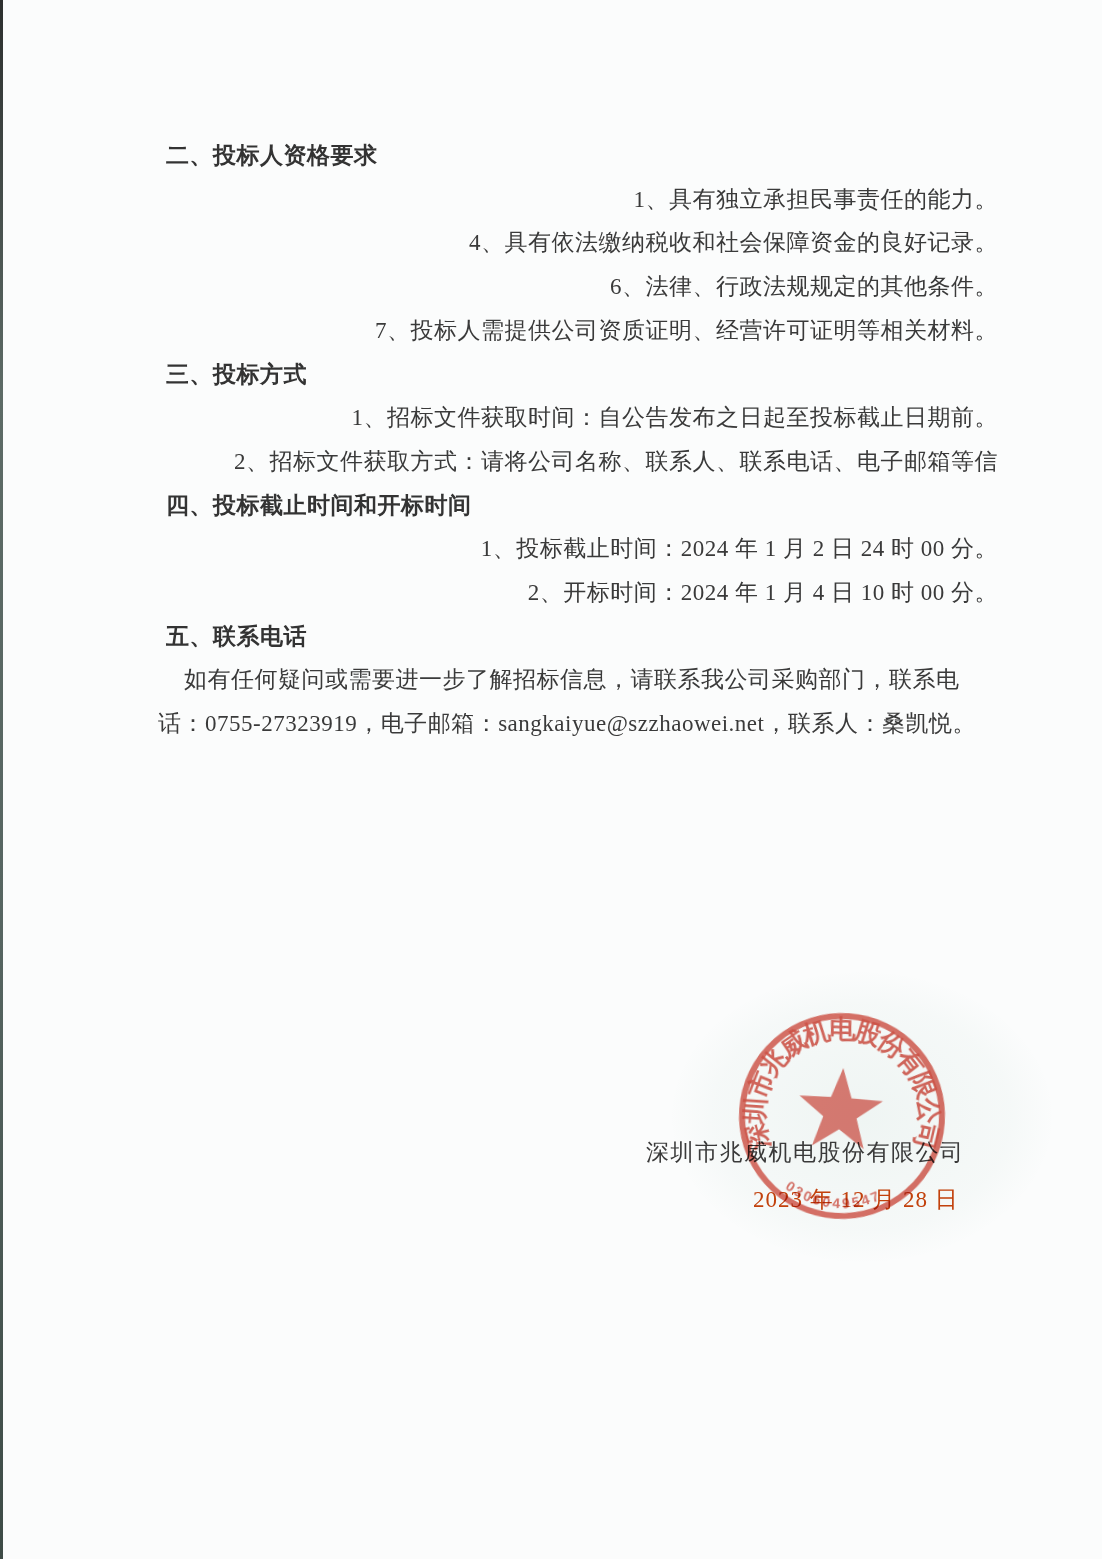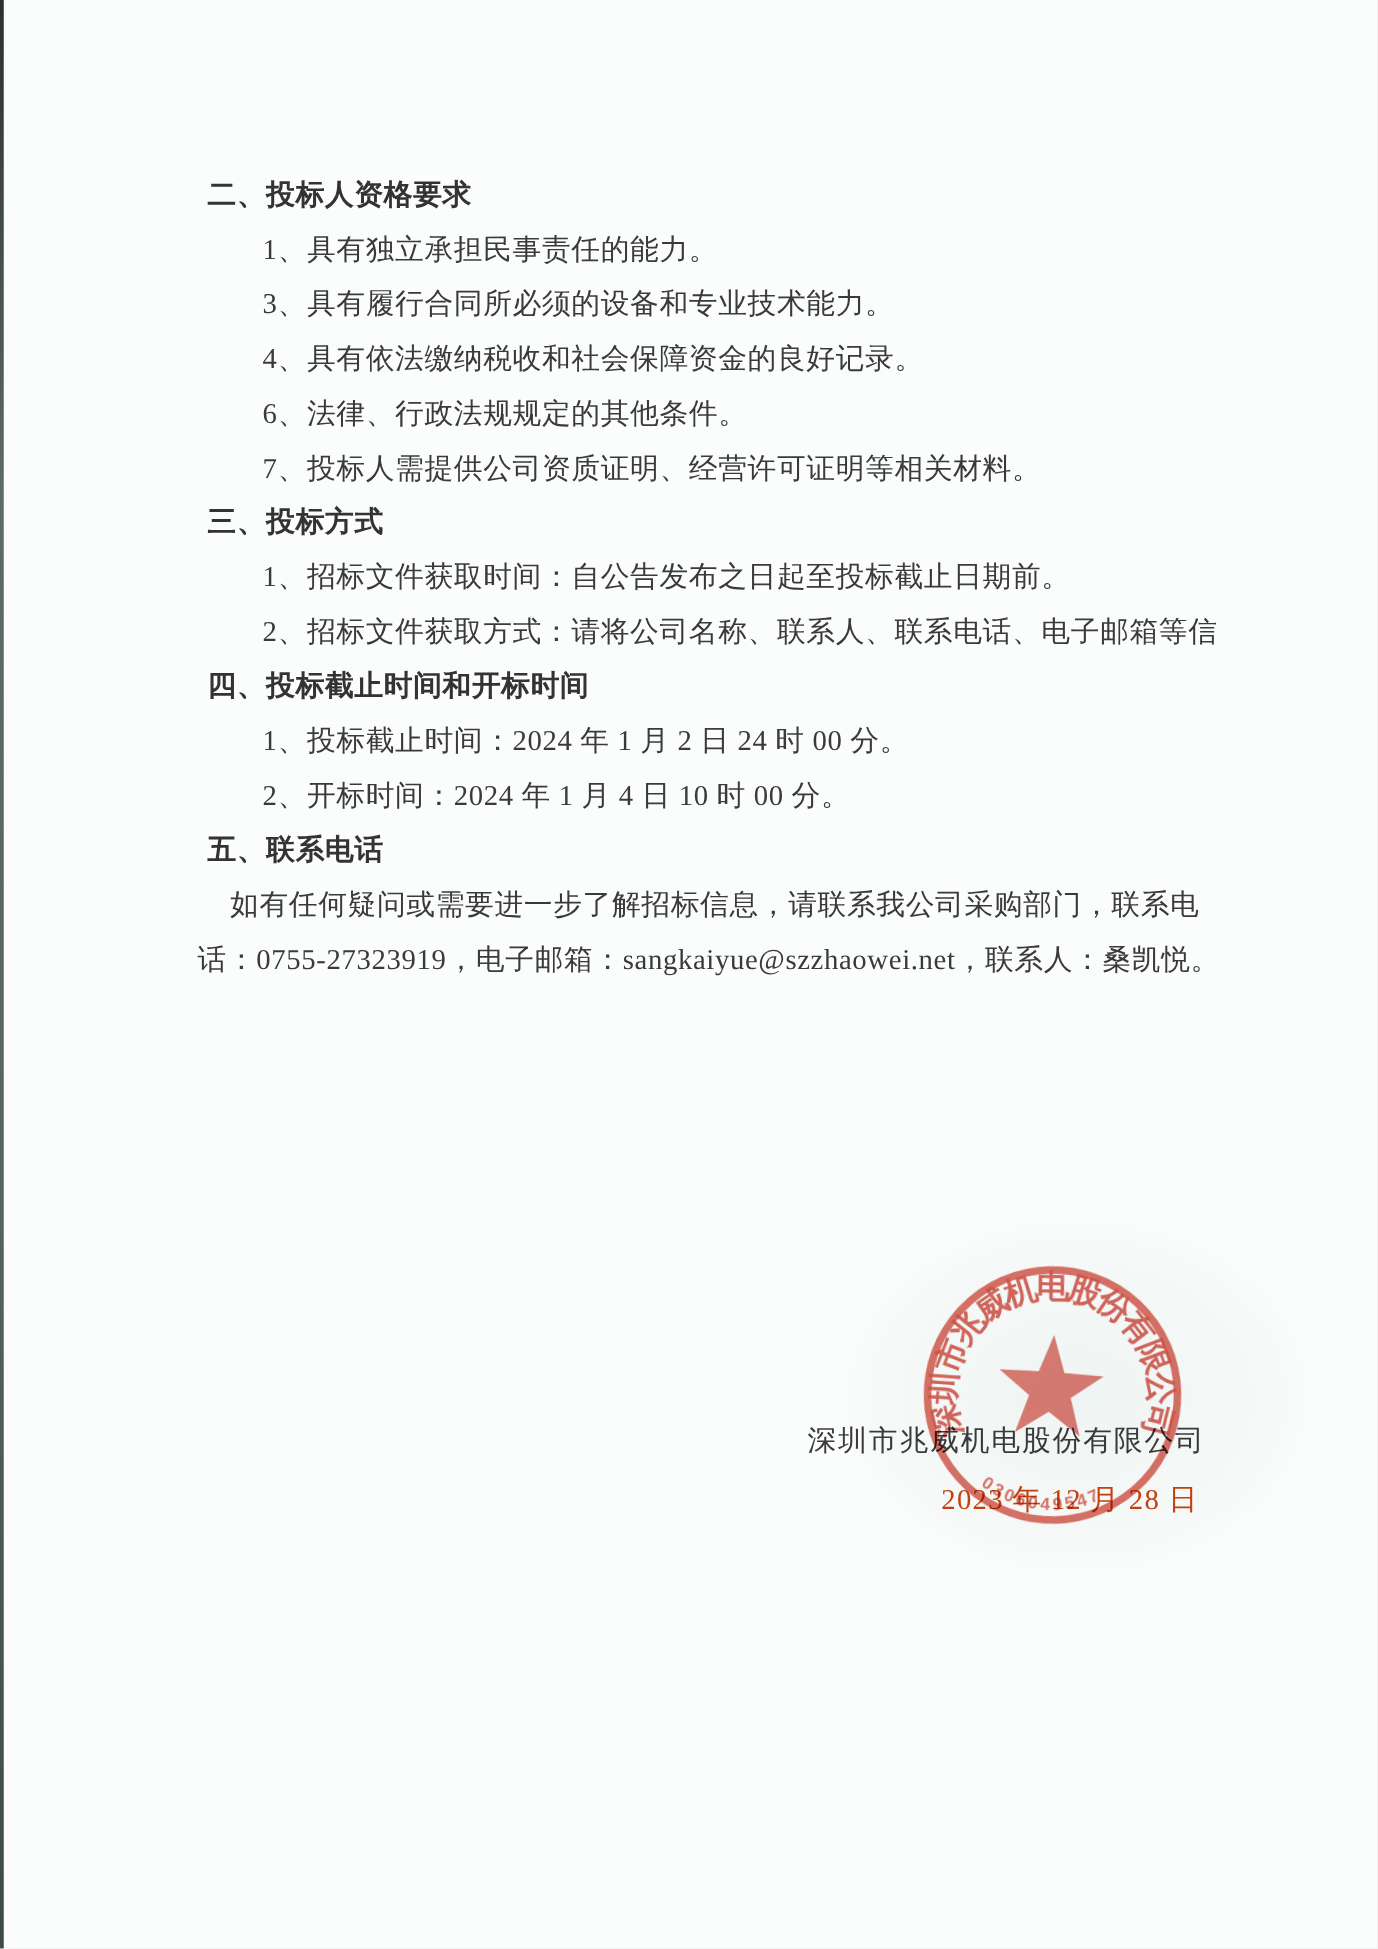"1、具有独立承担民事责任的能力。" .i { text-align: none -> right }
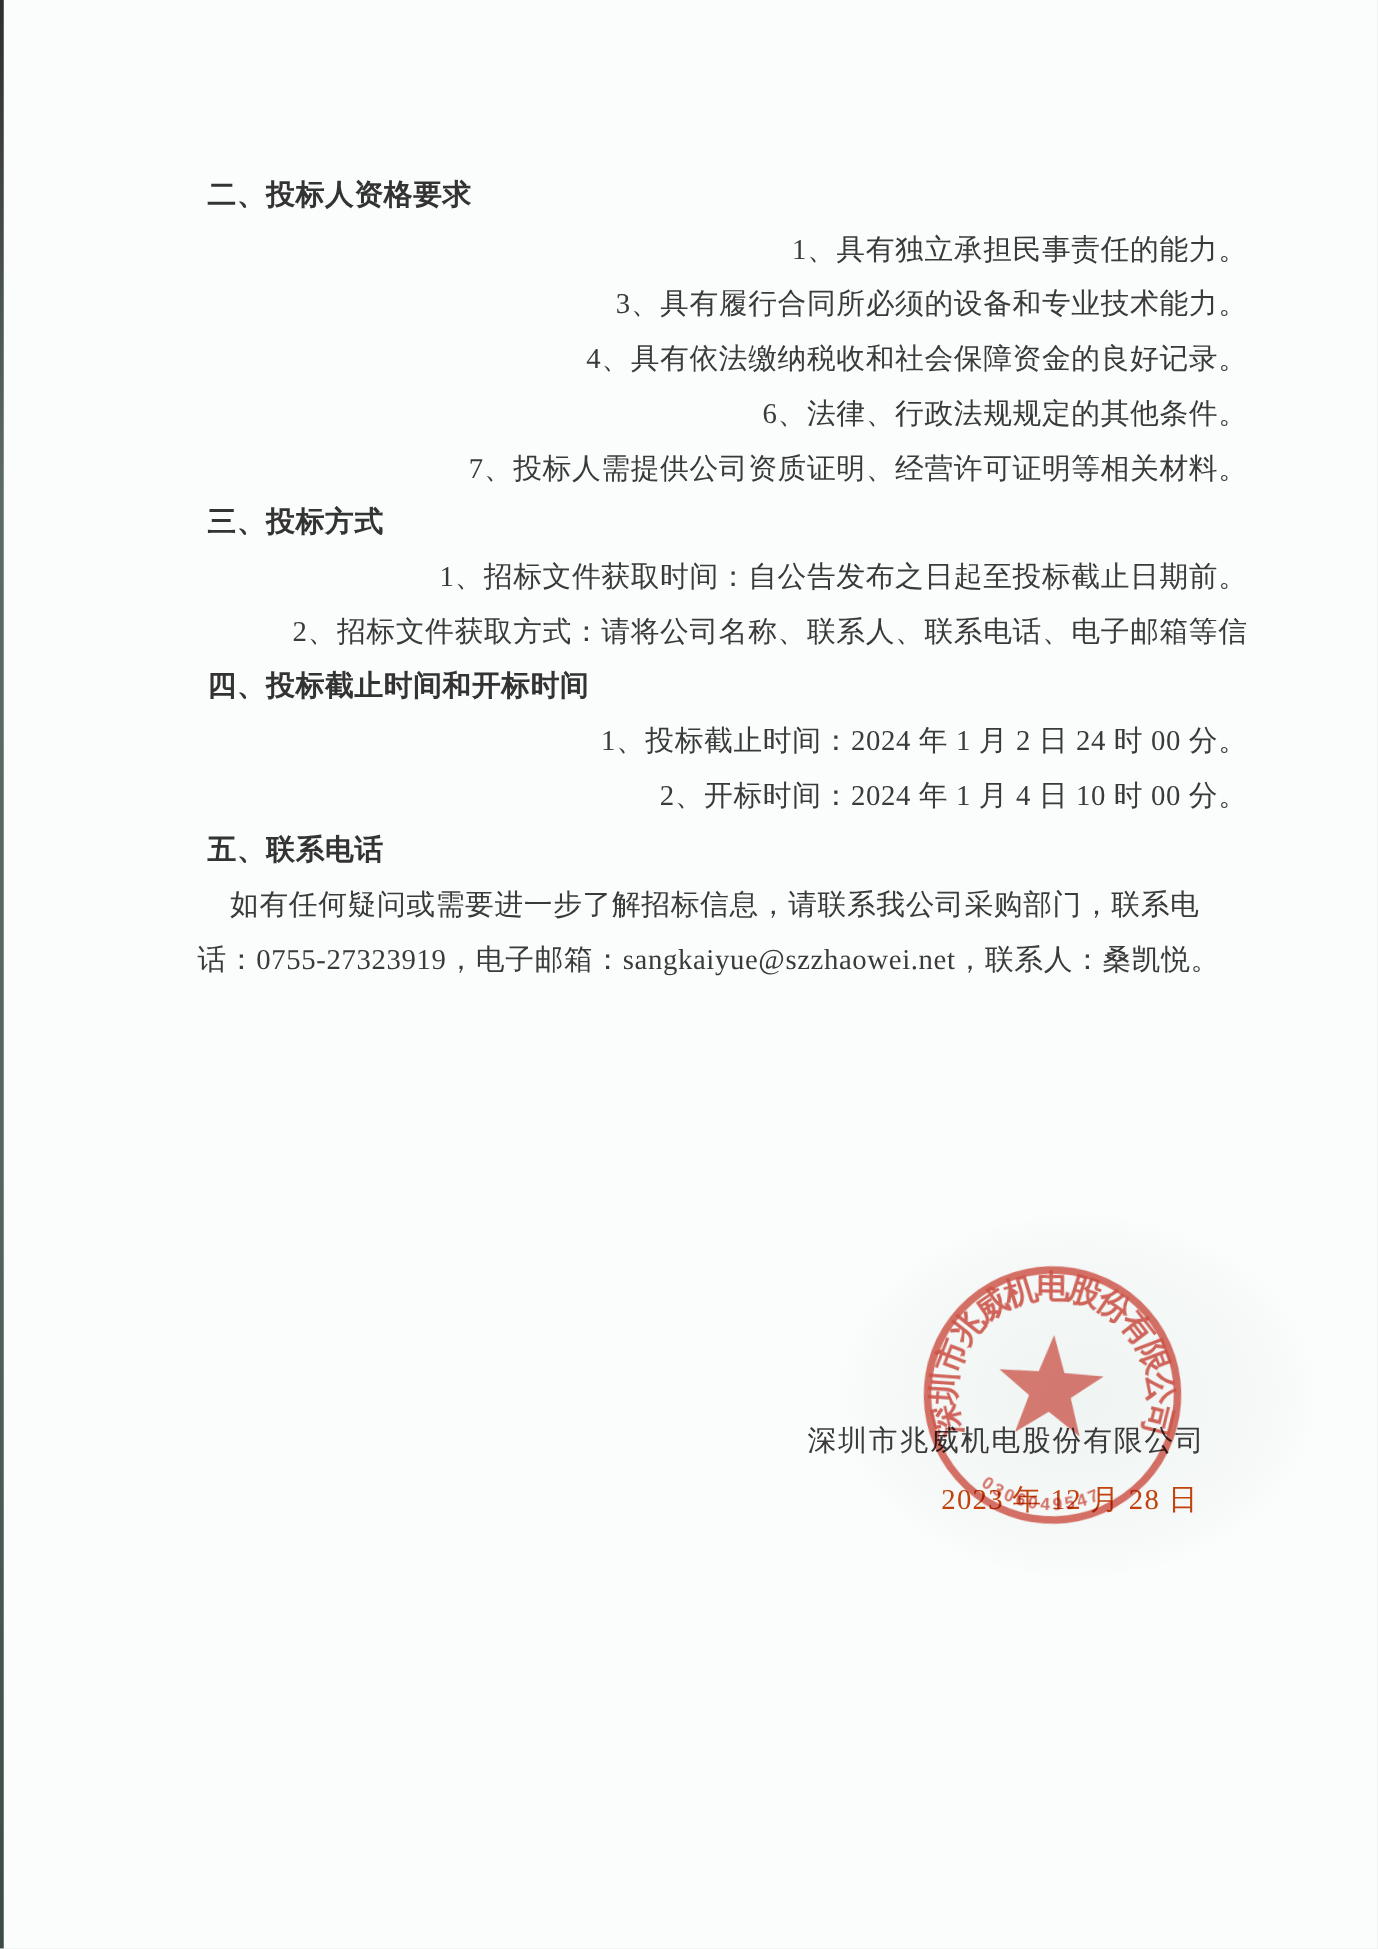"3、具有履行合同所必须的设备和专业技术能力。" p.ln { html: <p>3、具有履行合同所必须的设备和专业技术能力。</p> -> none }
